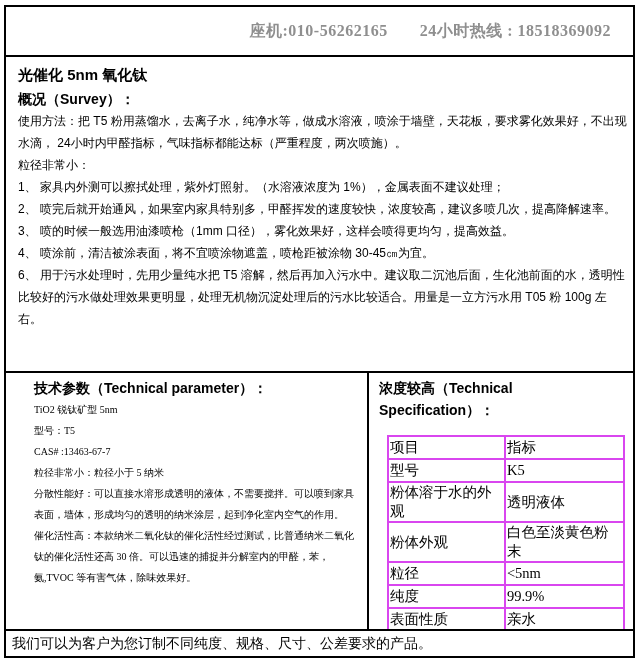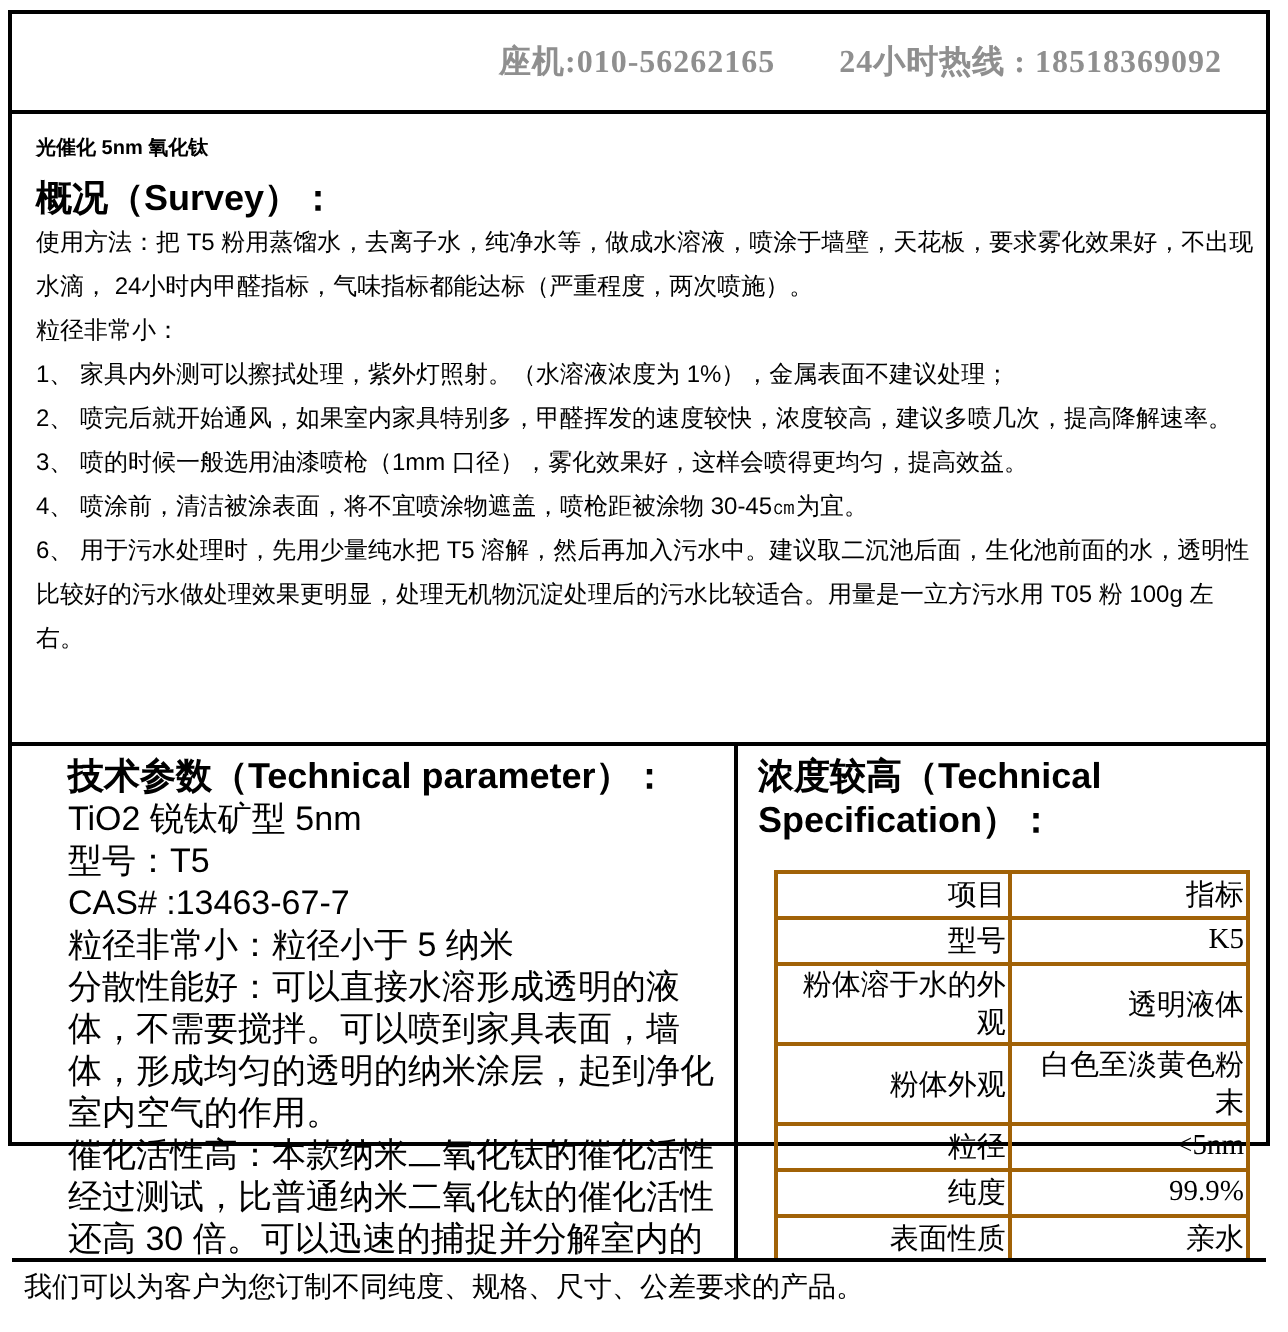"座机:010-56262165" .doc-box { height: 568px -> 653px }
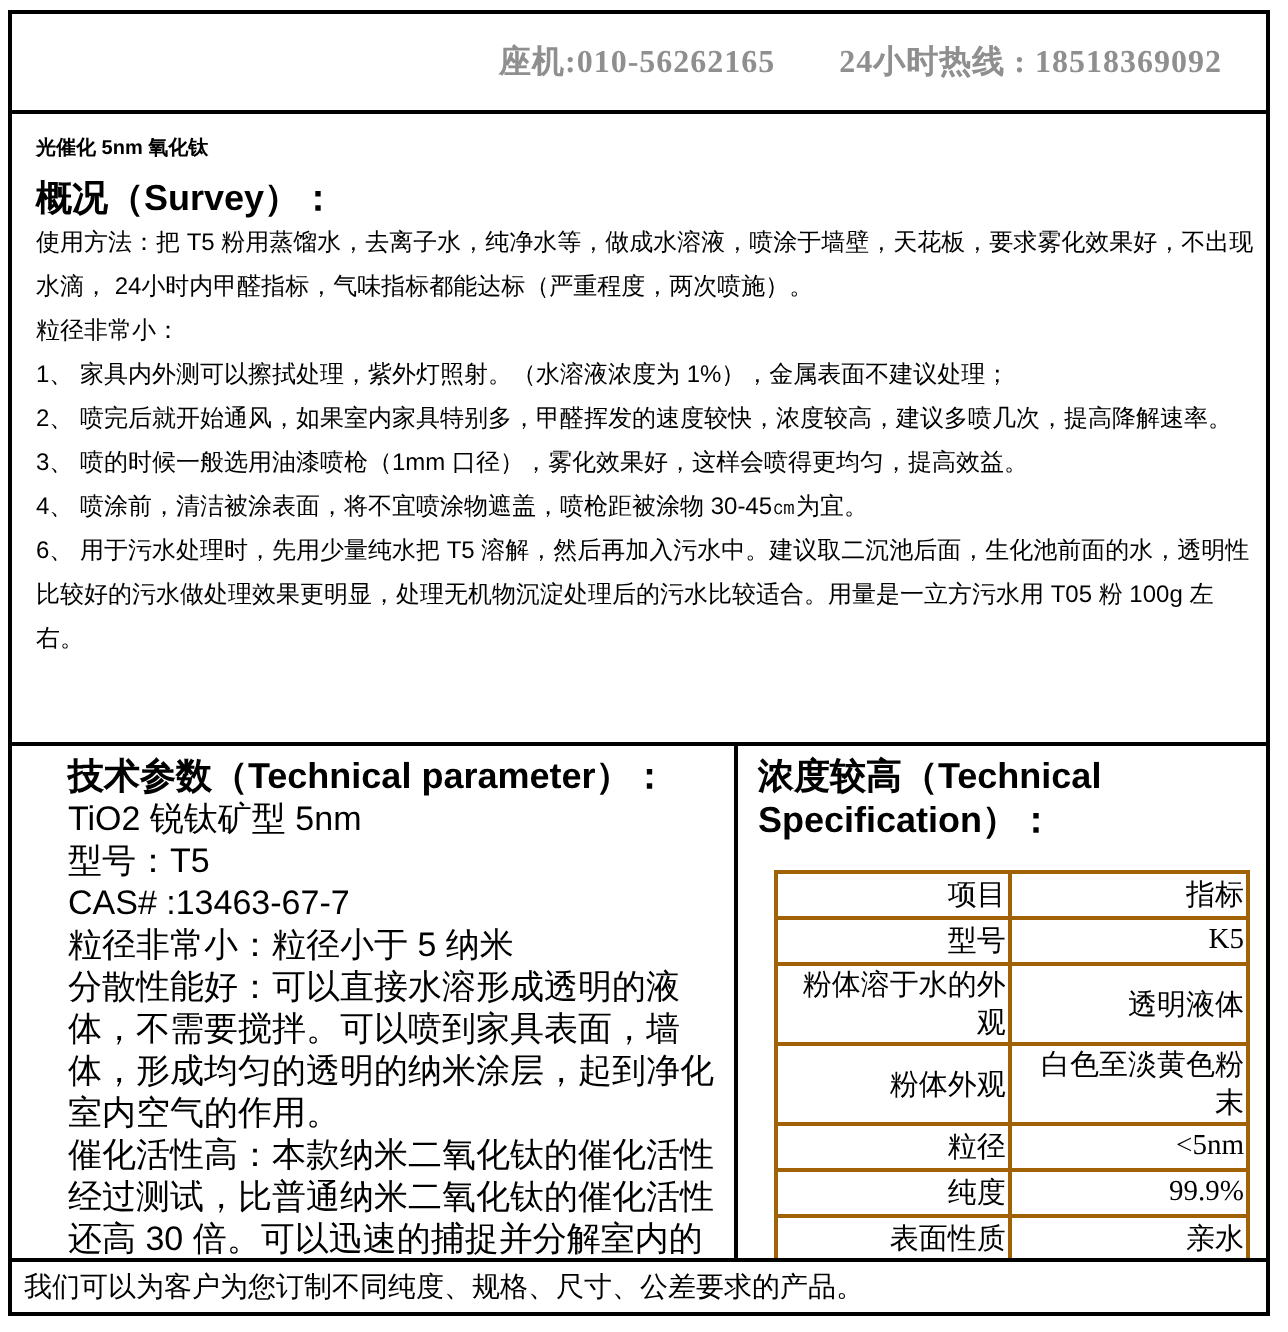"光催化 5nm 氧化钛" .page-title { font-size: 10px -> 15px }
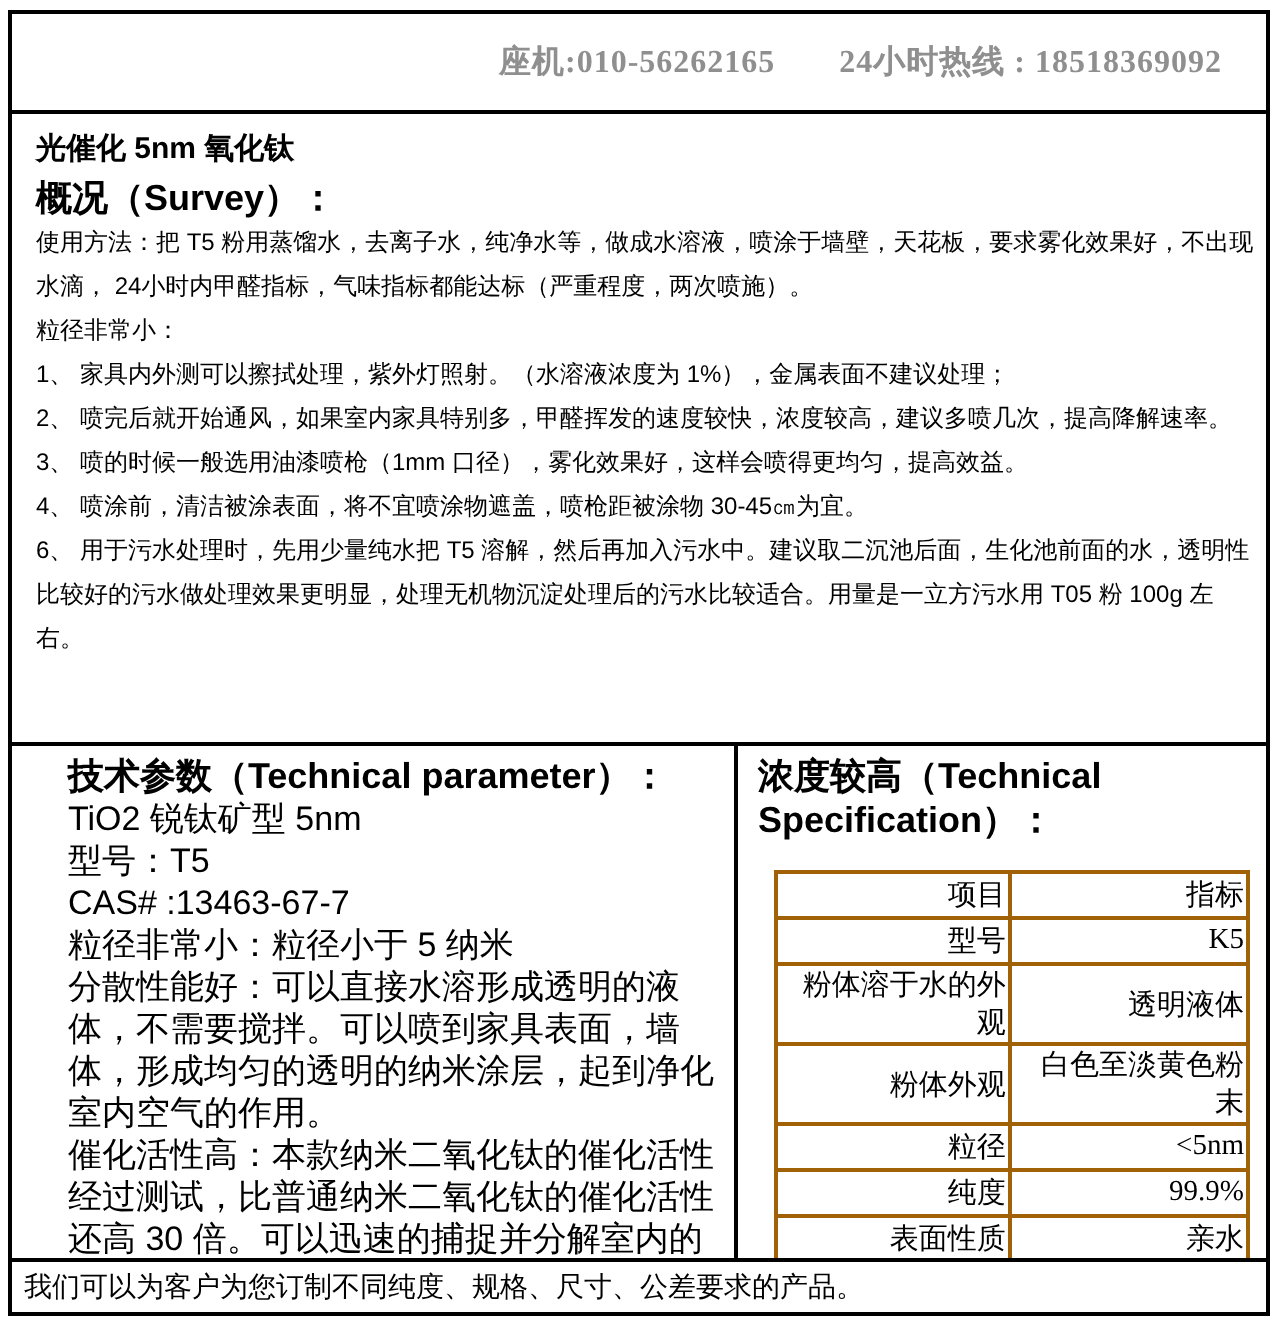"概况（Survey）：" .sec-heading { font-size: 18px -> 14px }
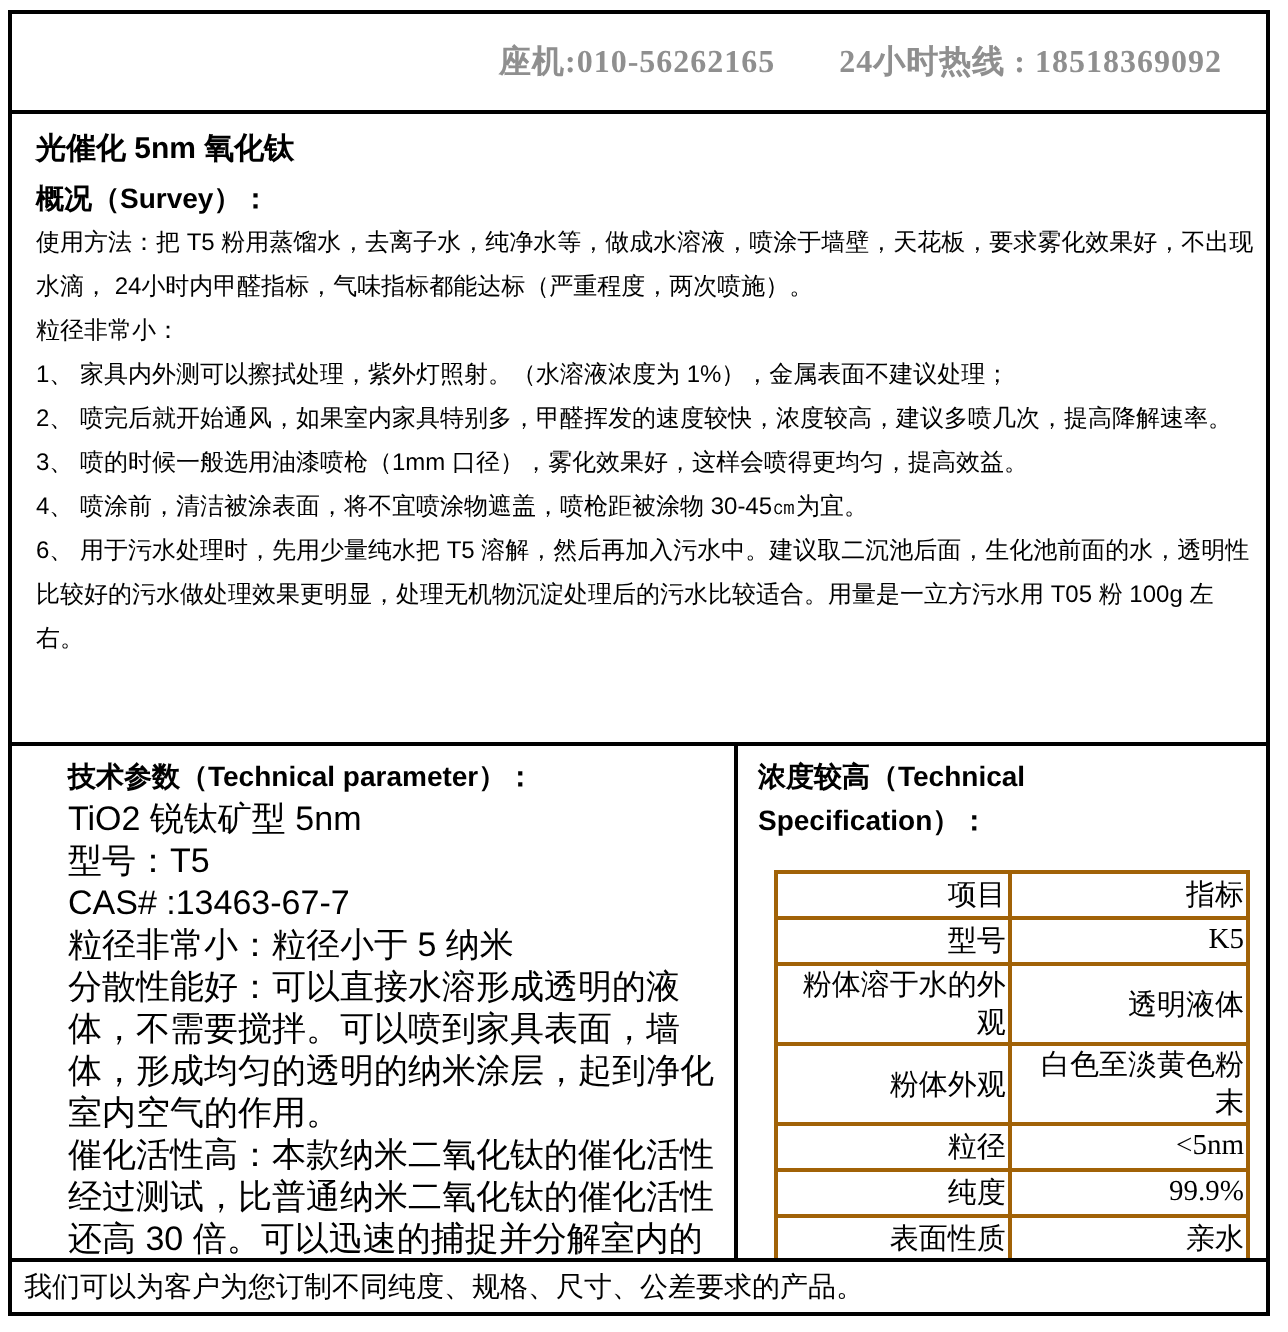"TiO2 锐钛矿型 5nm" .col-left .body-text { font-family: none -> Liberation Serif, serif; font-size: 17px -> 10px }
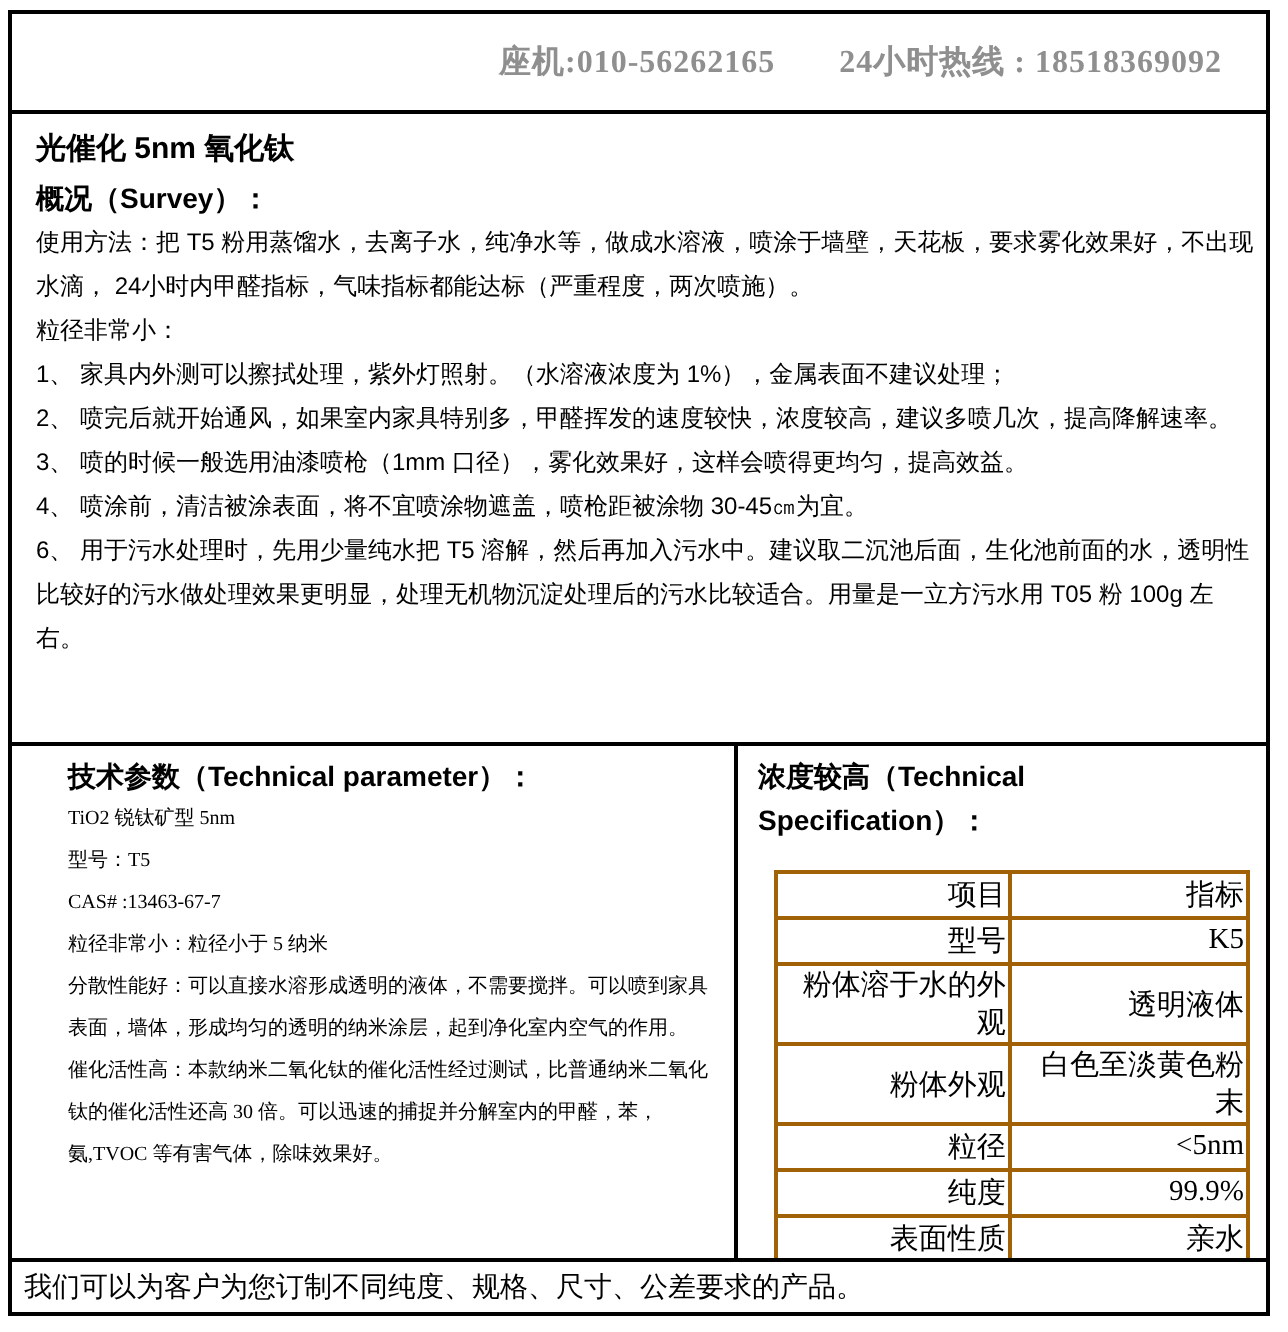"项目" .spec-table td { border: 2px solid #a16207 -> 2px solid #d946ef; text-align: right -> left }
